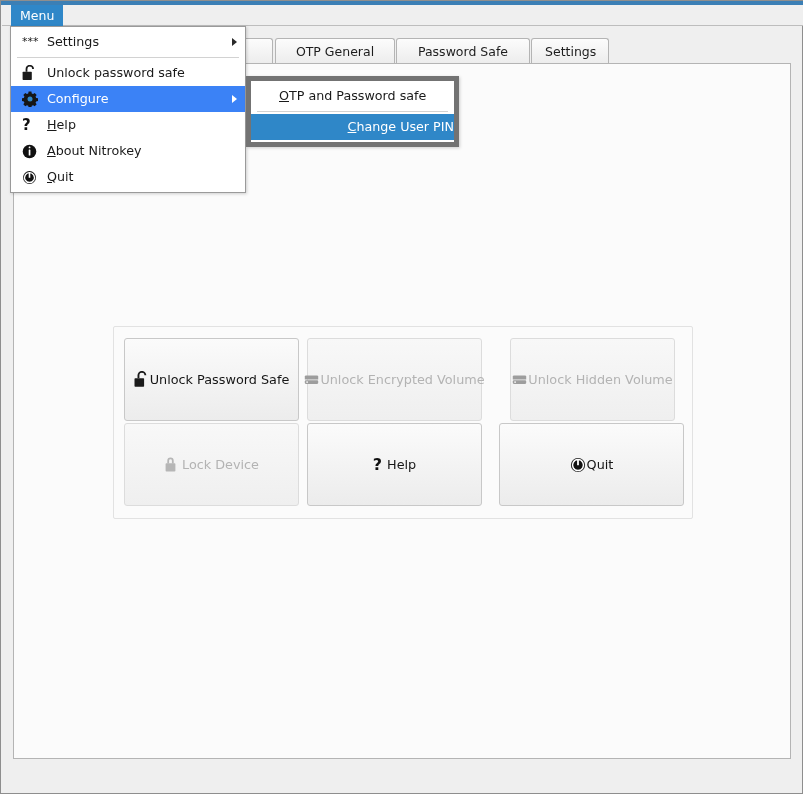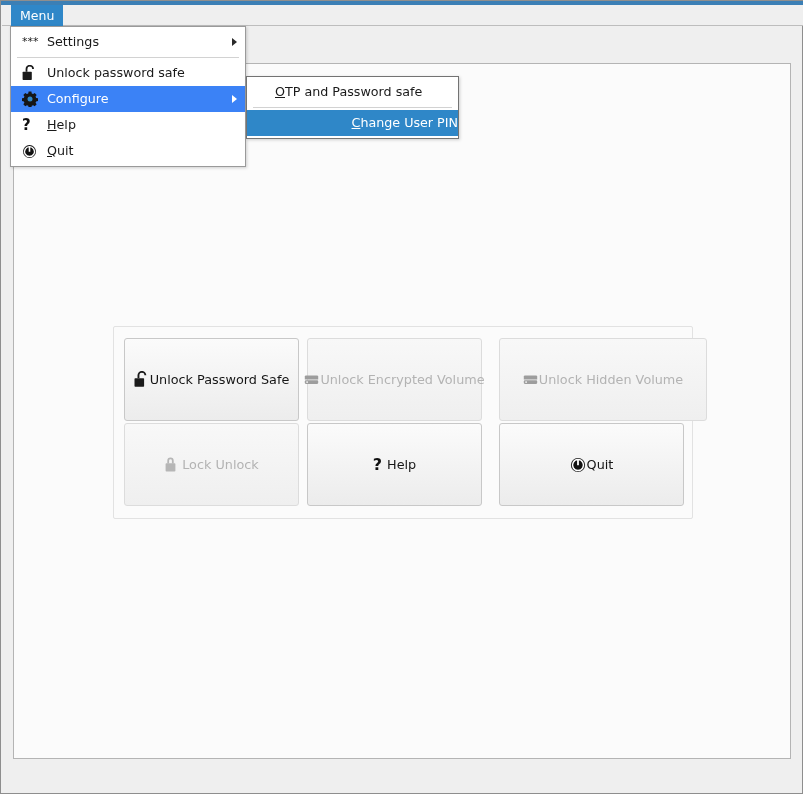"OTP General" div { html: none -> <div> <div> <span>on</span> </div> <div> <span>OTP General</span> </div> <div> <span>Password Safe</span> </div> <div> <span>Settings</span> </div> </div> }
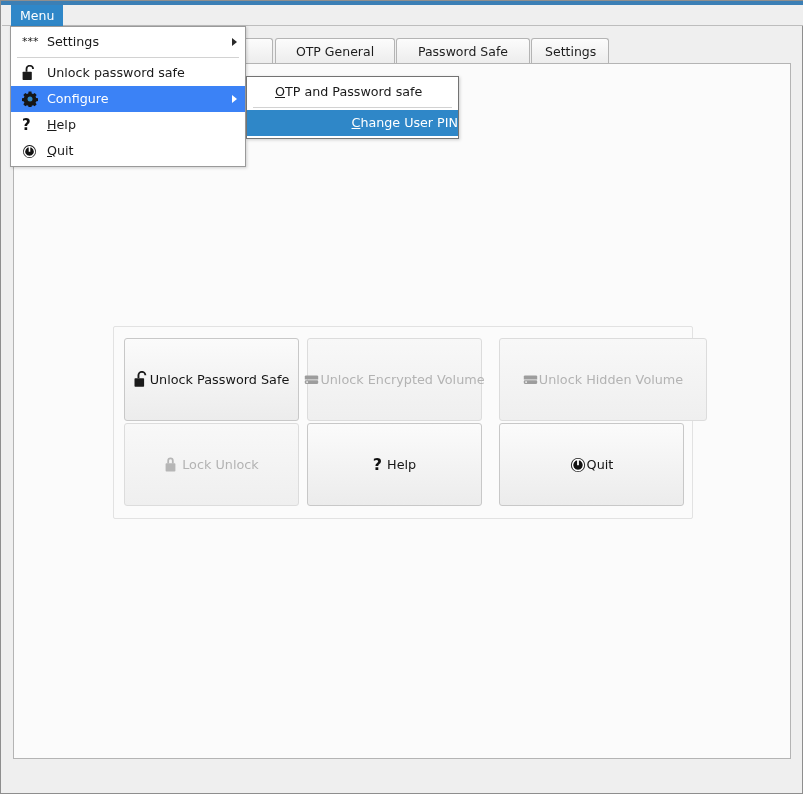"OTP and Password safe" #submenu { border: 1px solid #737373 -> 5px solid #737373 }
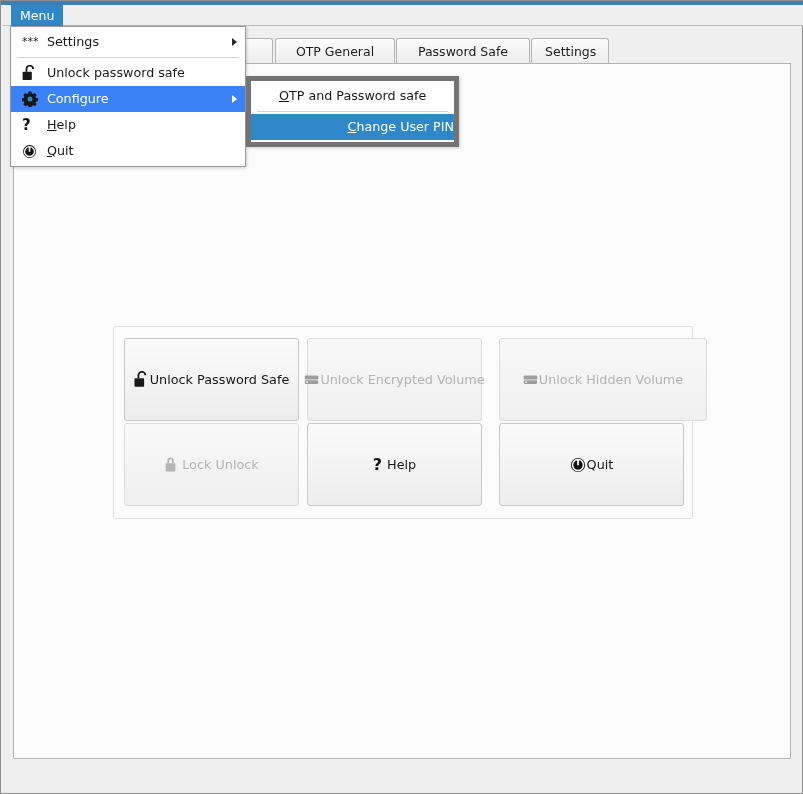"About Nitrokey" div.mi { html: none -> <div> <span> <svg> <circle></circle> <rect></rect> <rect></rect> </svg> </span> <span><u>A</u>bout Nitrokey</span> </div> }
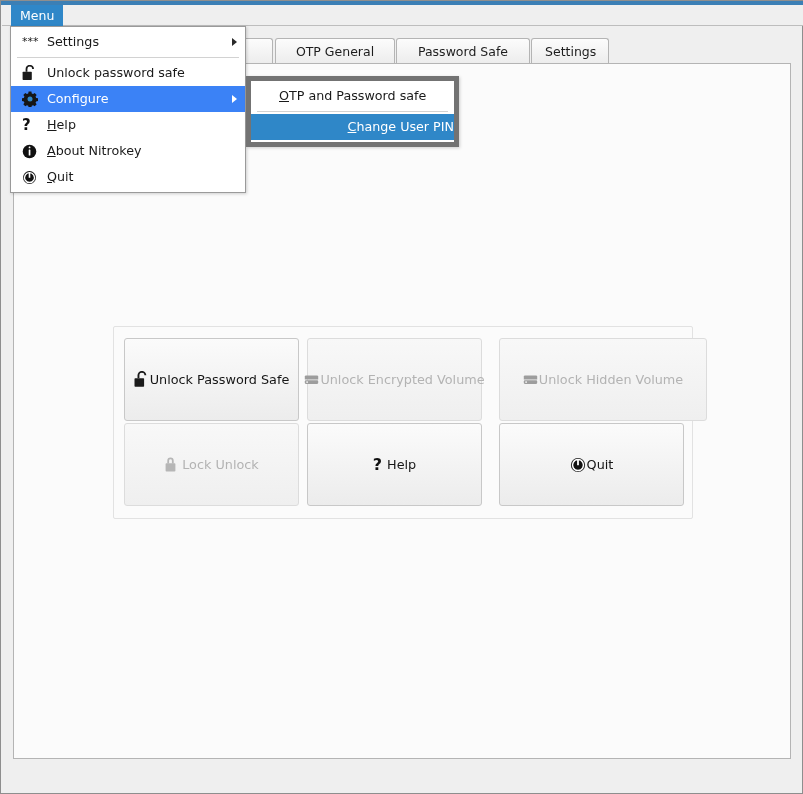"Unlock Hidden Volume" div.big-btn { left: 385px -> 396px; width: 208px -> 165px }
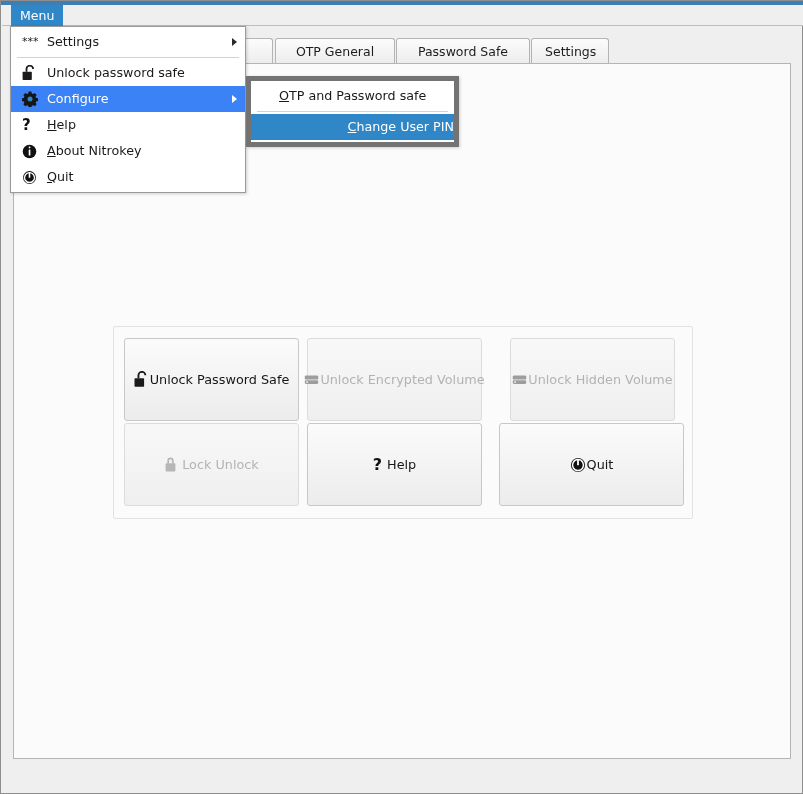"Lock Unlock" span.blabel { text: Unlock -> Device }
